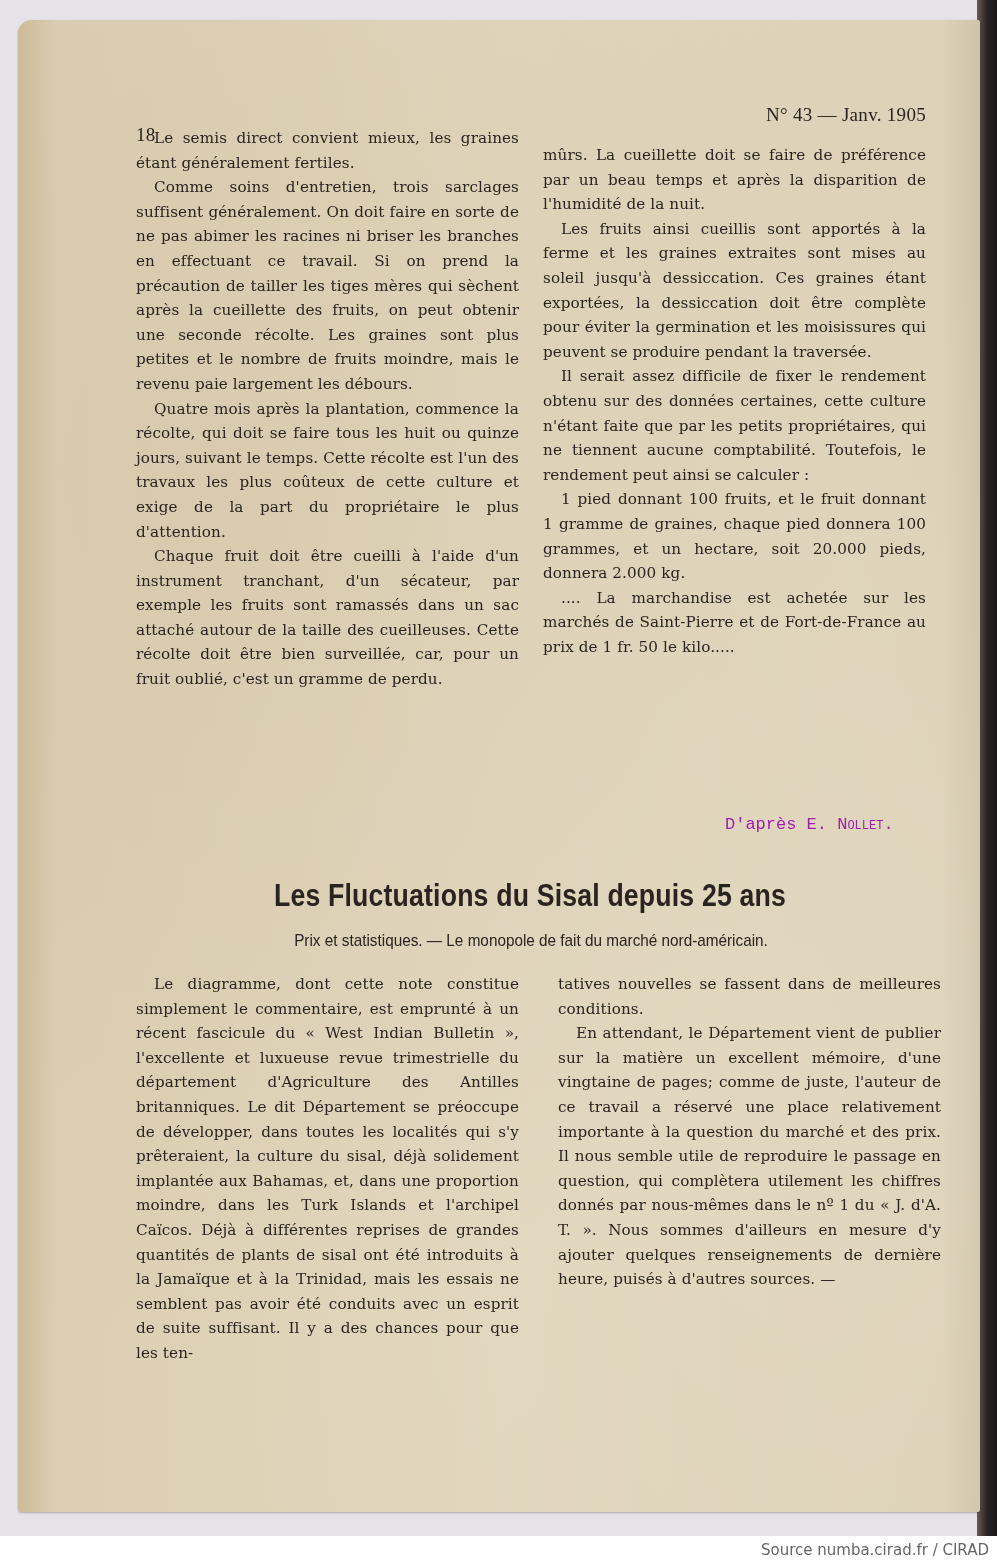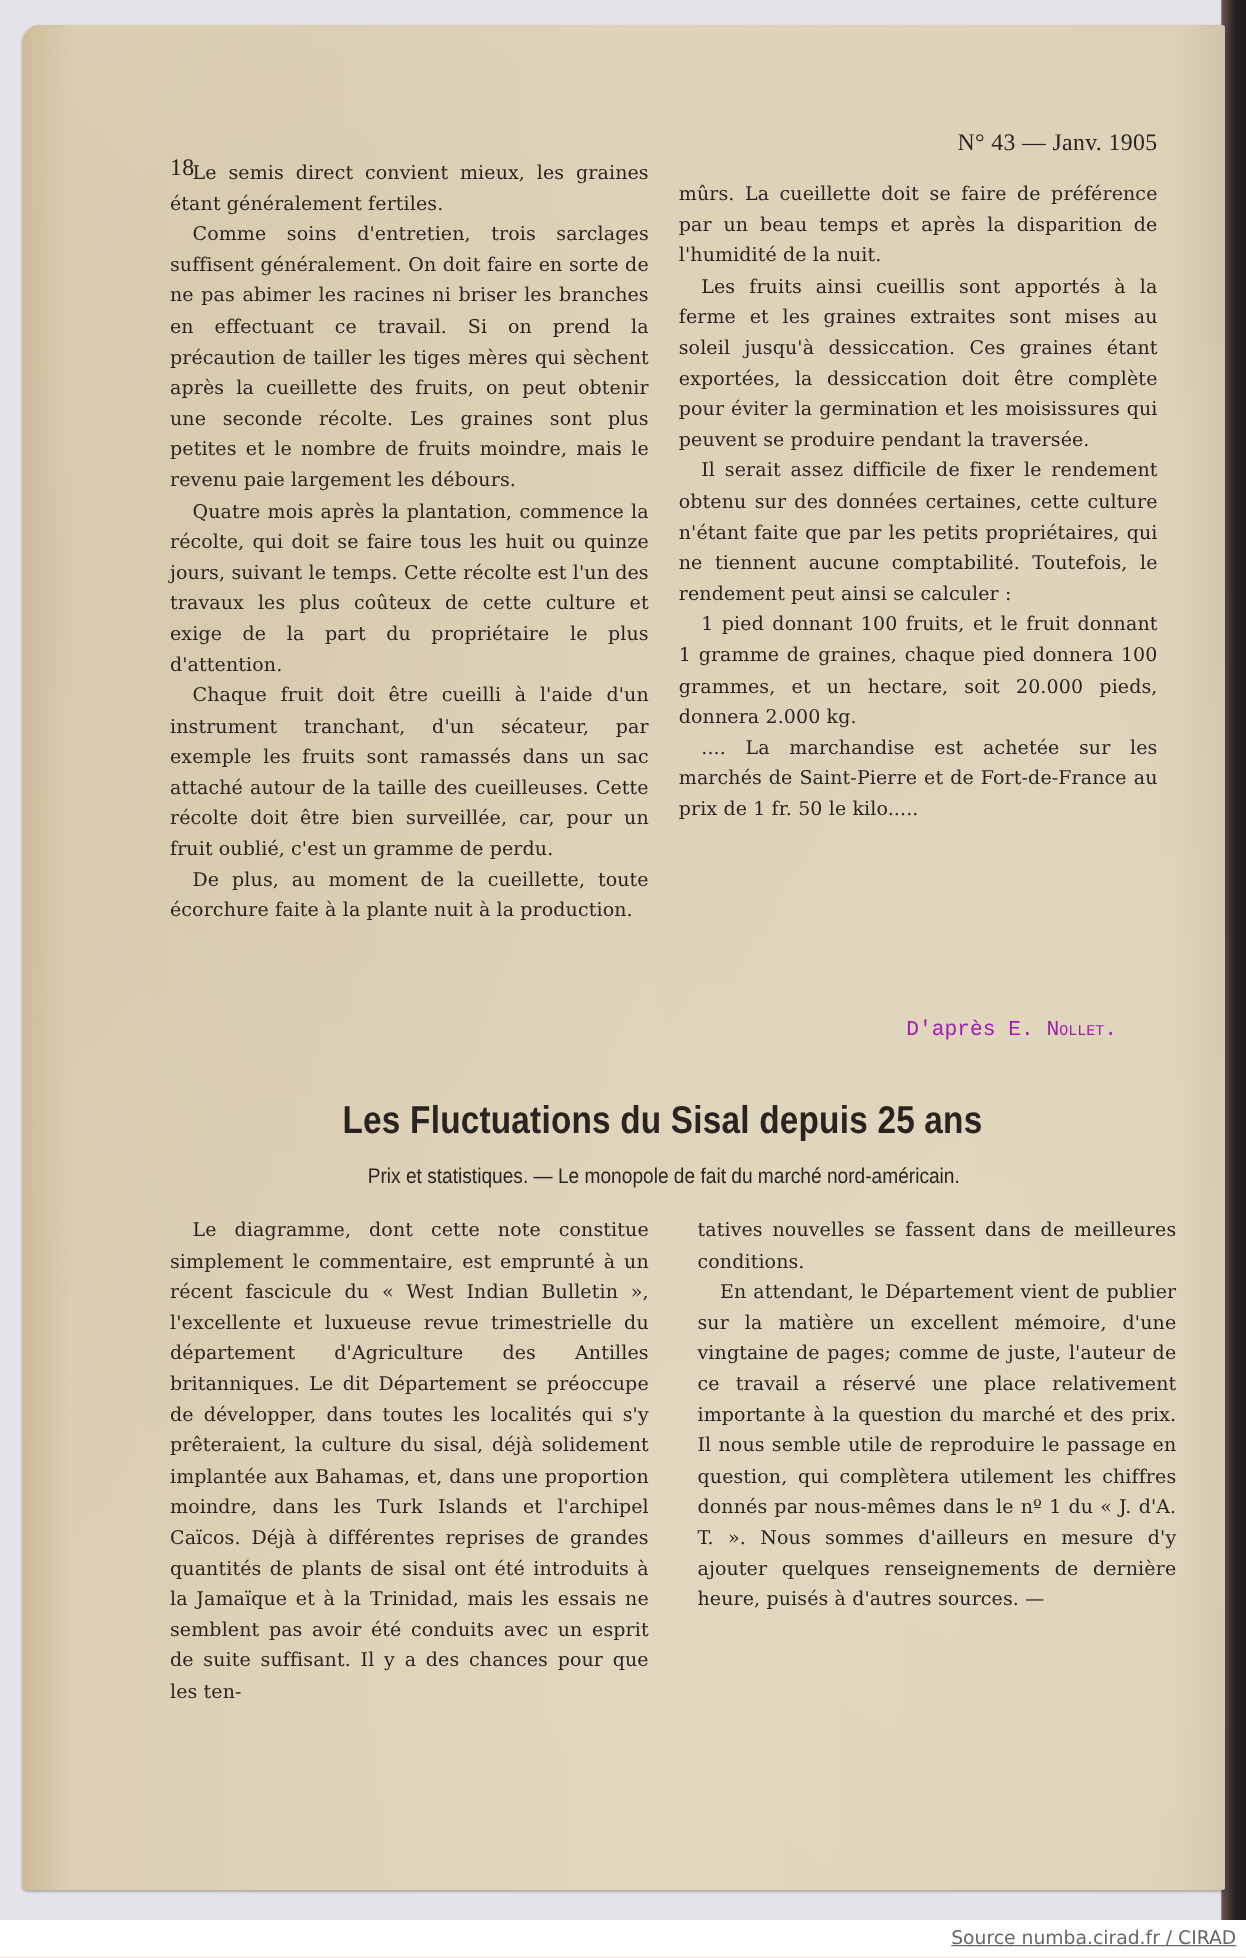"De plus, au moment de" p { html: <p>De plus, au moment de la cueillette, toute écorchure faite à la plante nuit à la production.</p> -> none }
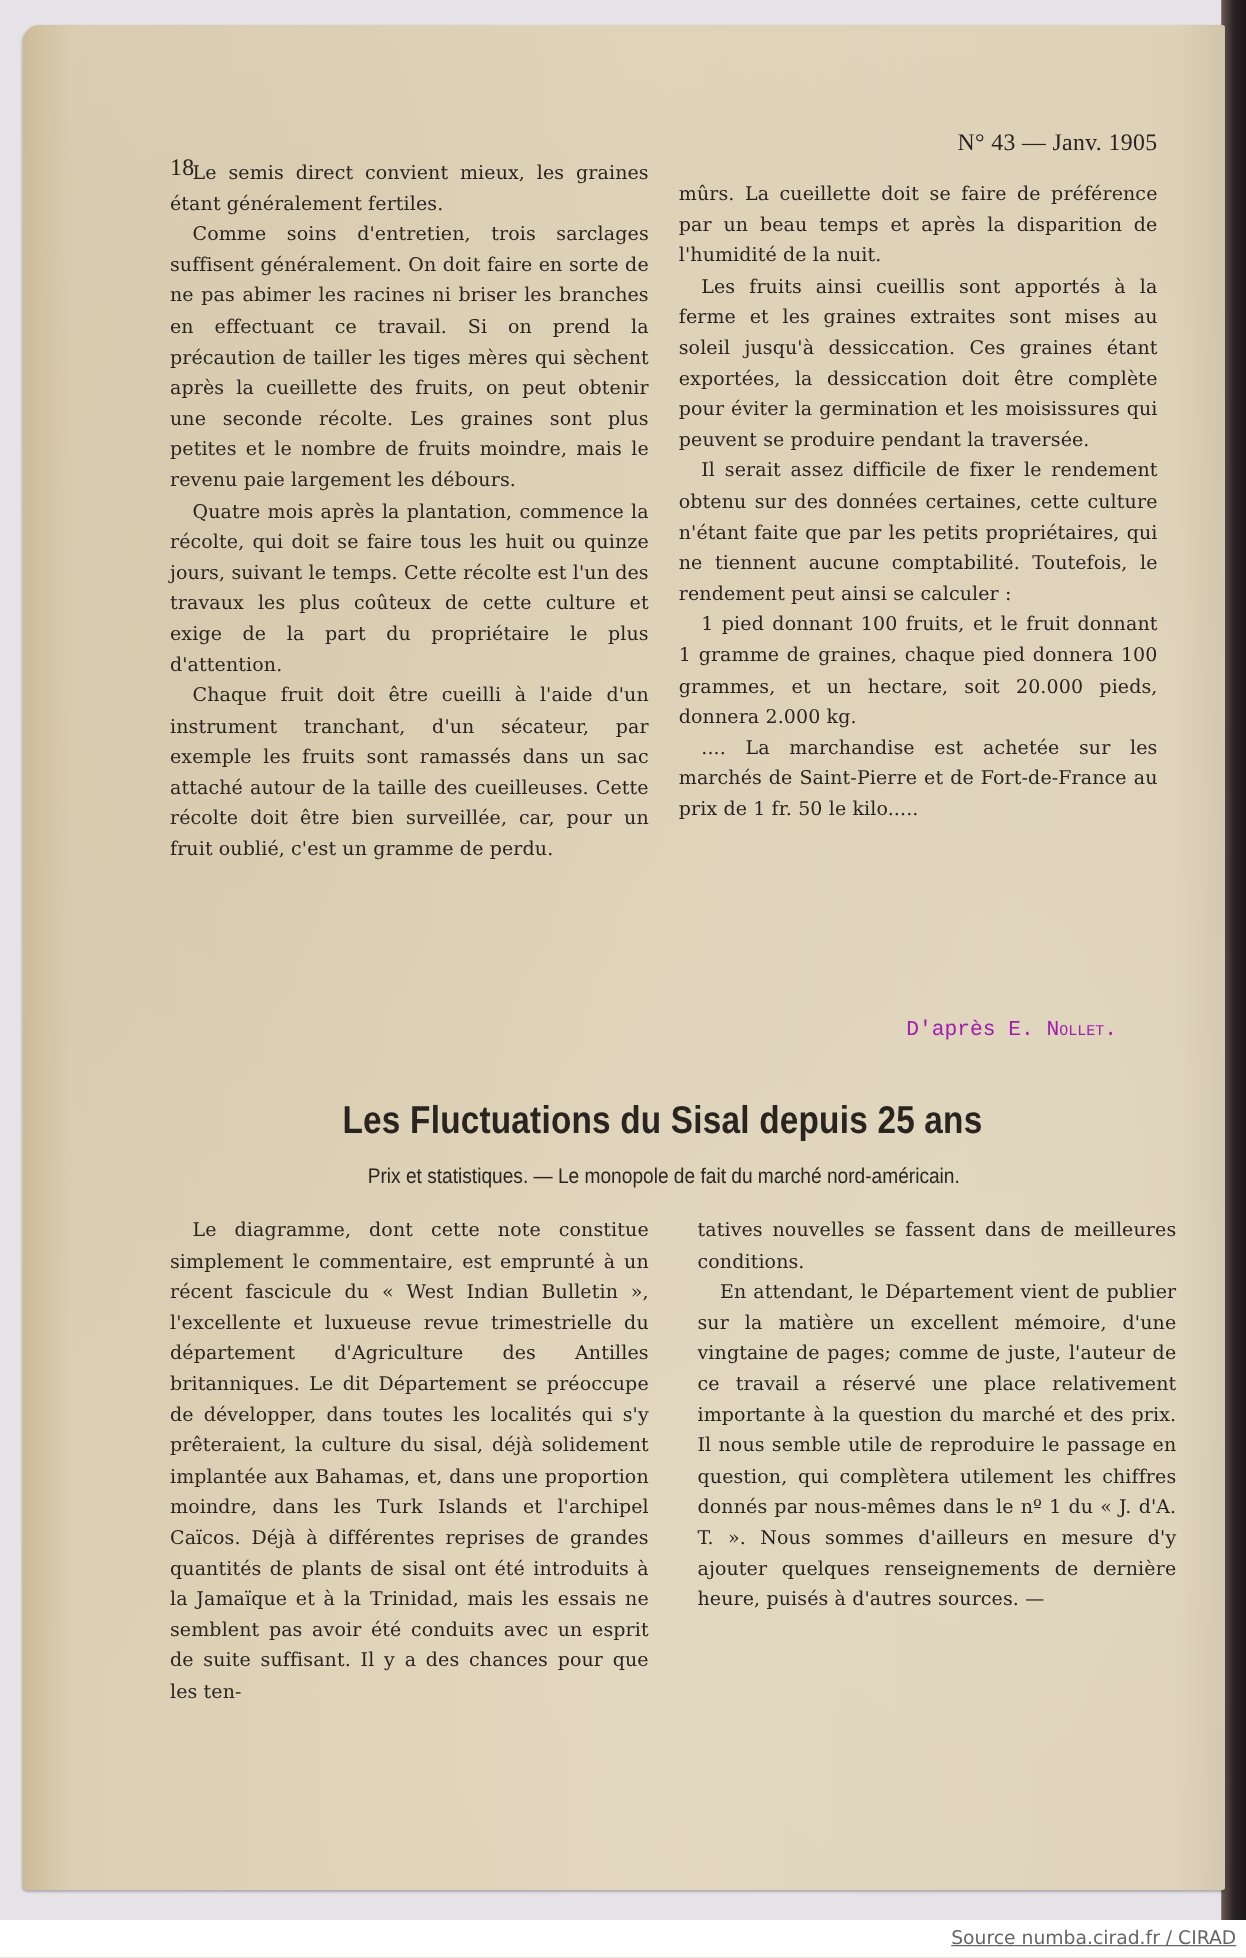"Source numba.cirad.fr / CIRAD" .source { text-decoration: underline -> none }
